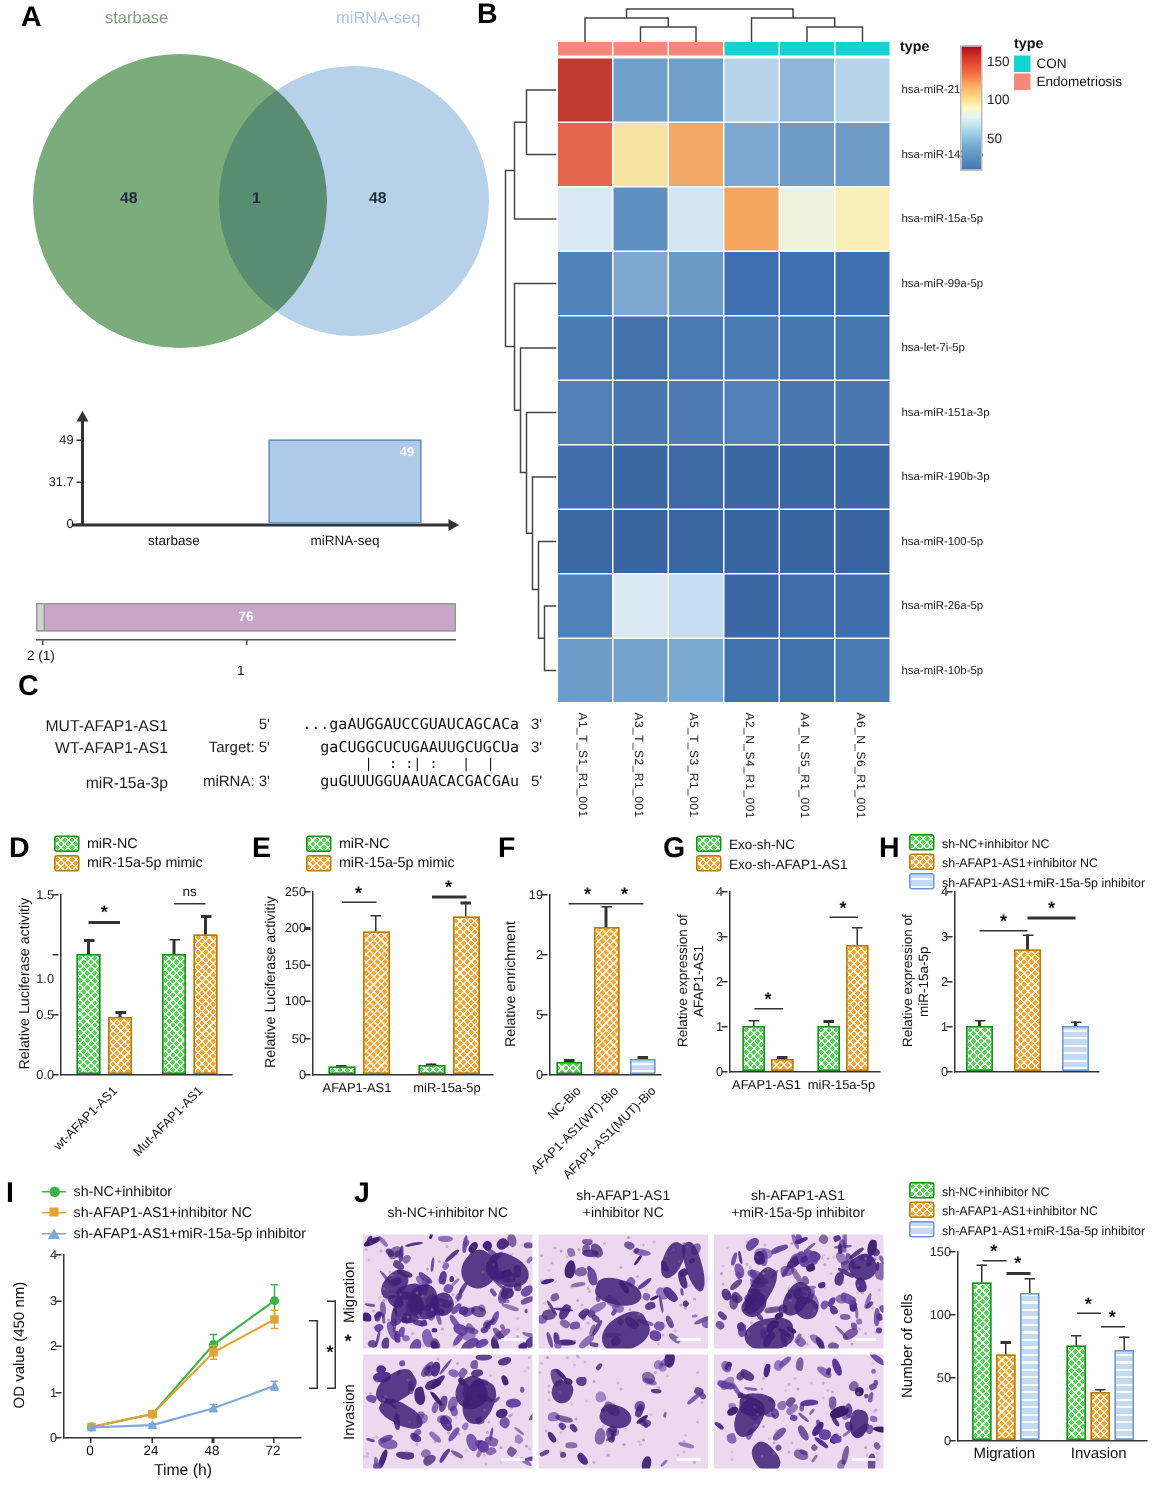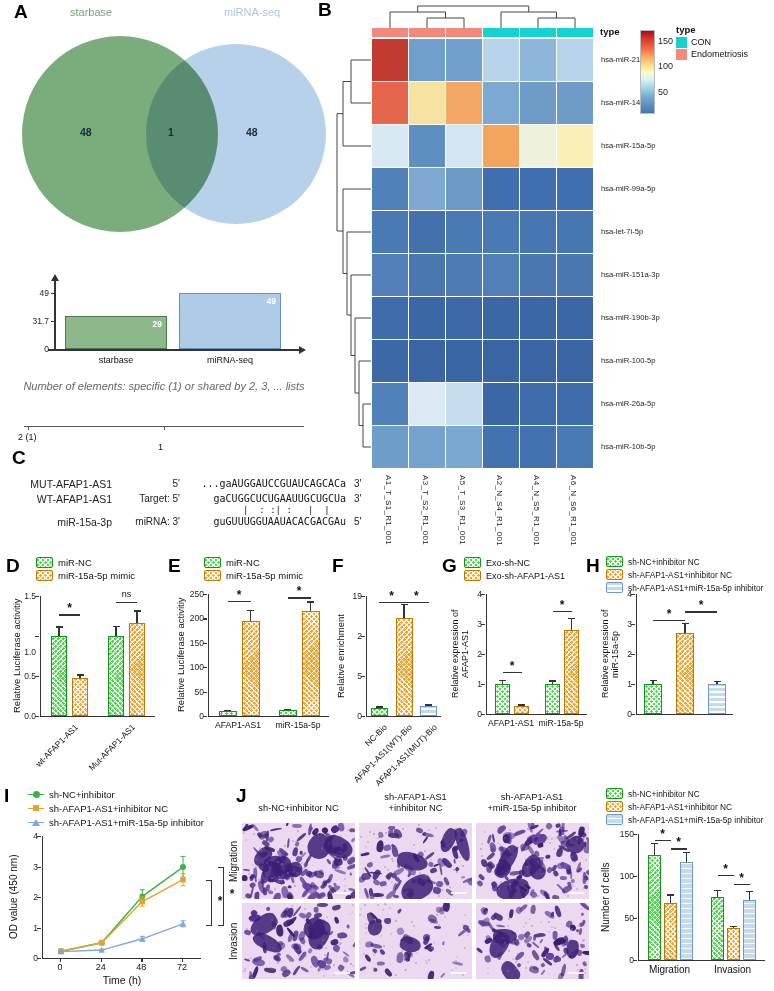"29" div { html: <div> <div>29</div> </div> -> none }
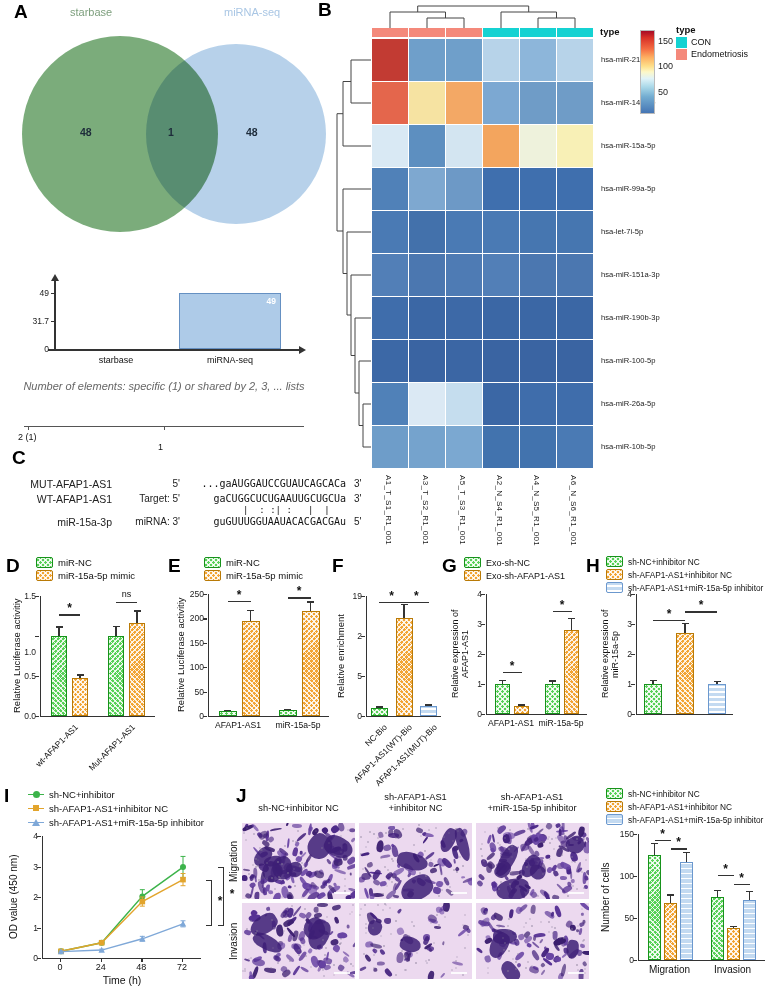"Number of elements: specific (1)" div.chart-title-it { html: <div>Number of elements: specific (1) or shared by 2, 3, ... lists</div> -> none }
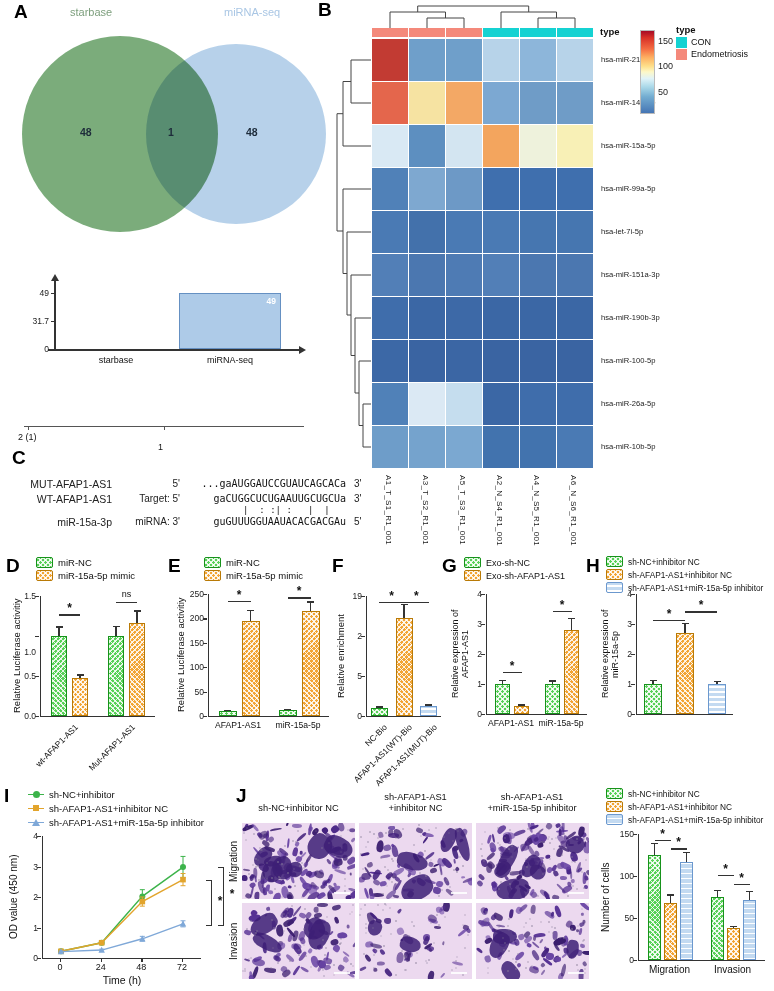"76" div.abs { html: none -> <div> <div></div> <div>76</div> </div> }
